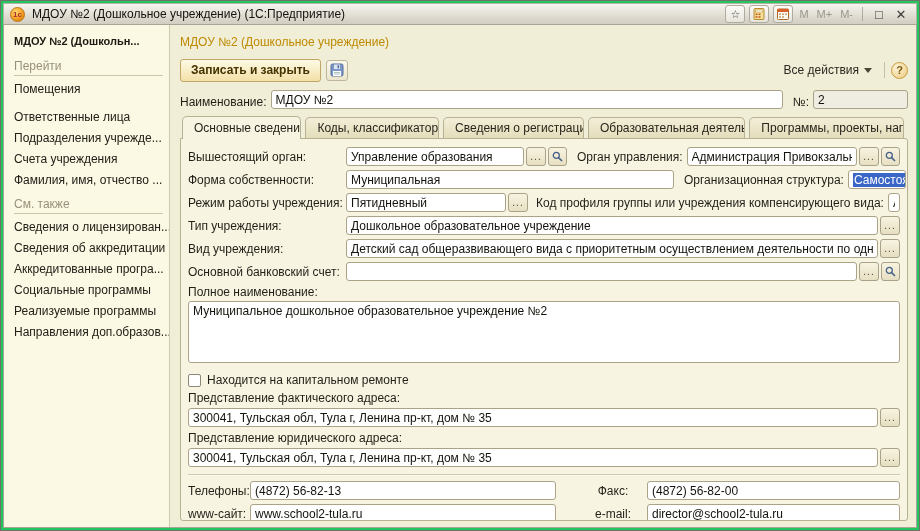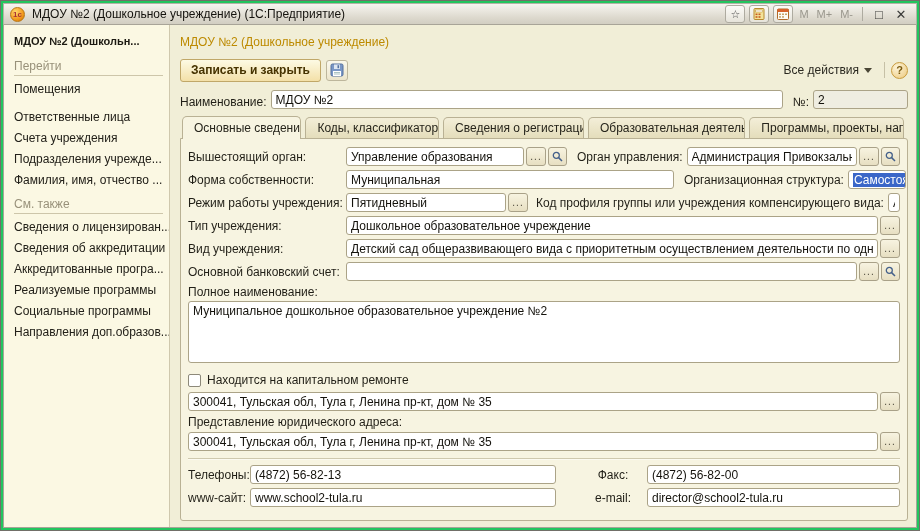"Счета учреждения" div.sb-item { order: before "Подразделения учрежде..." -> after "Подразделения учрежде..." }
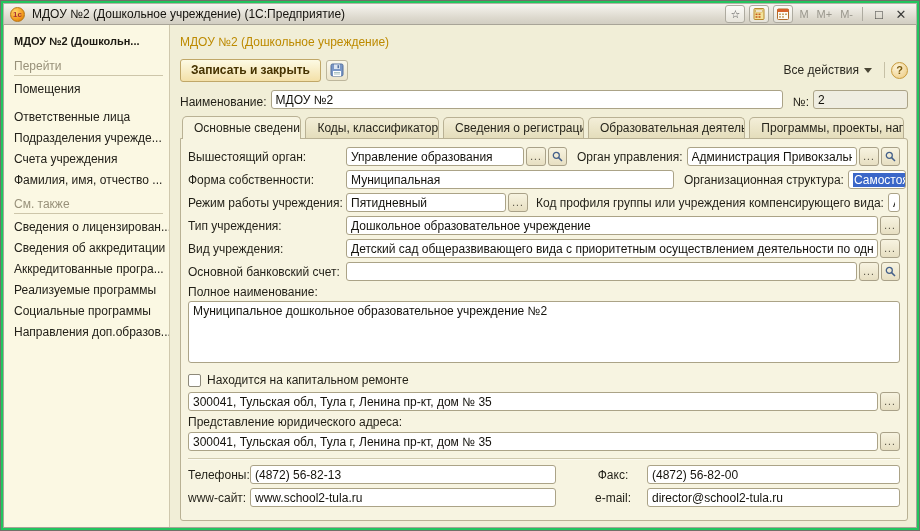"Реализуемые программы" div.sb-item { order: before "Социальные программы" -> after "Социальные программы" }
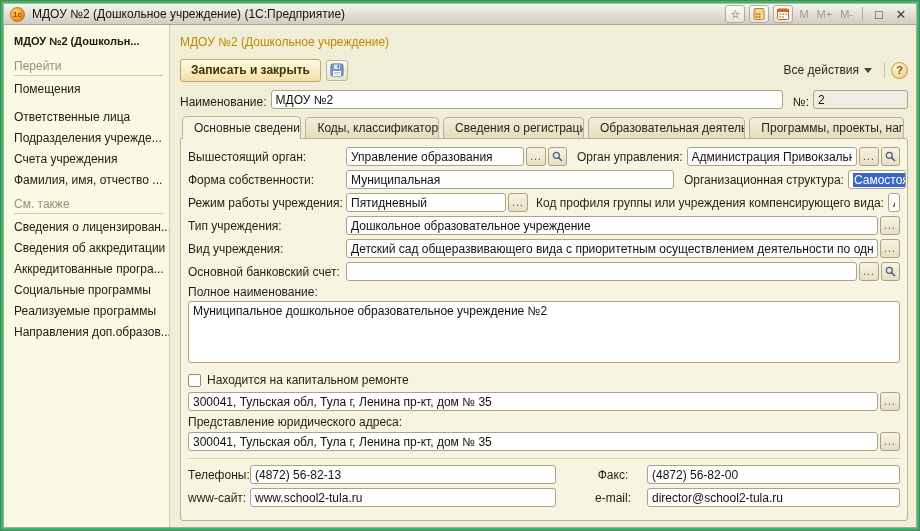"Представление фактического адреса:" div.lbl { html: none -> <div>Представление фактического адреса:</div> }
